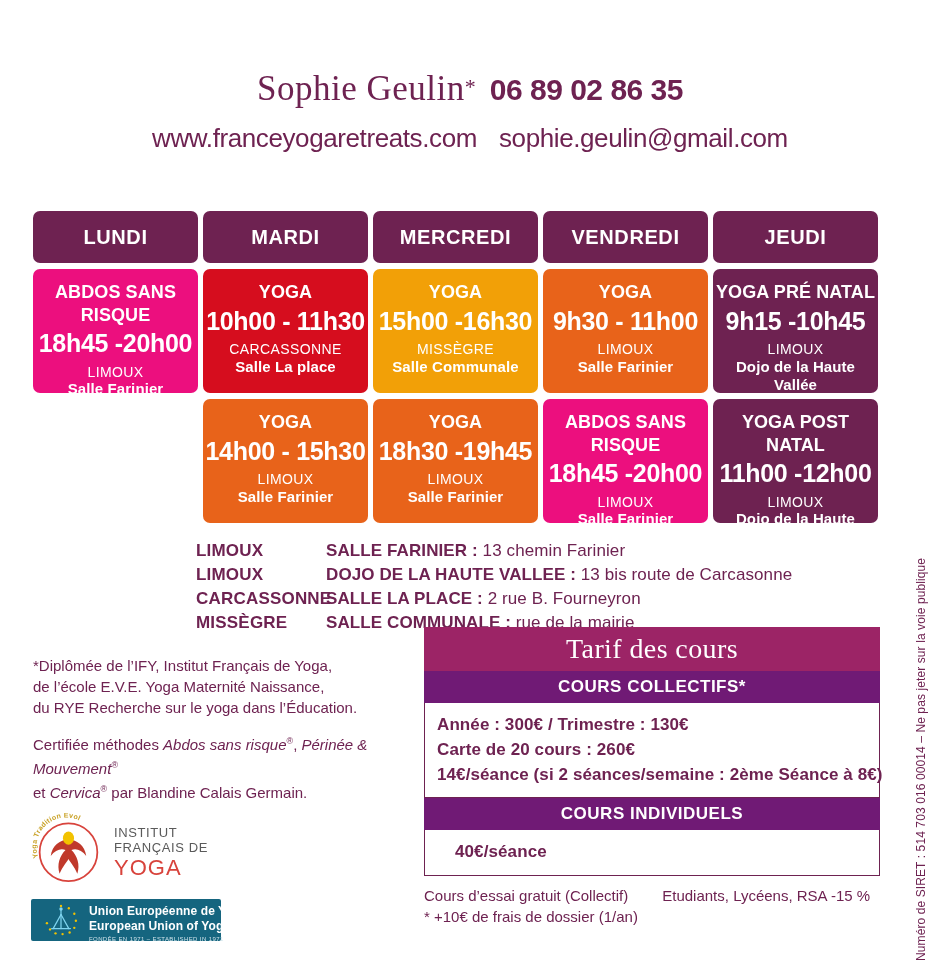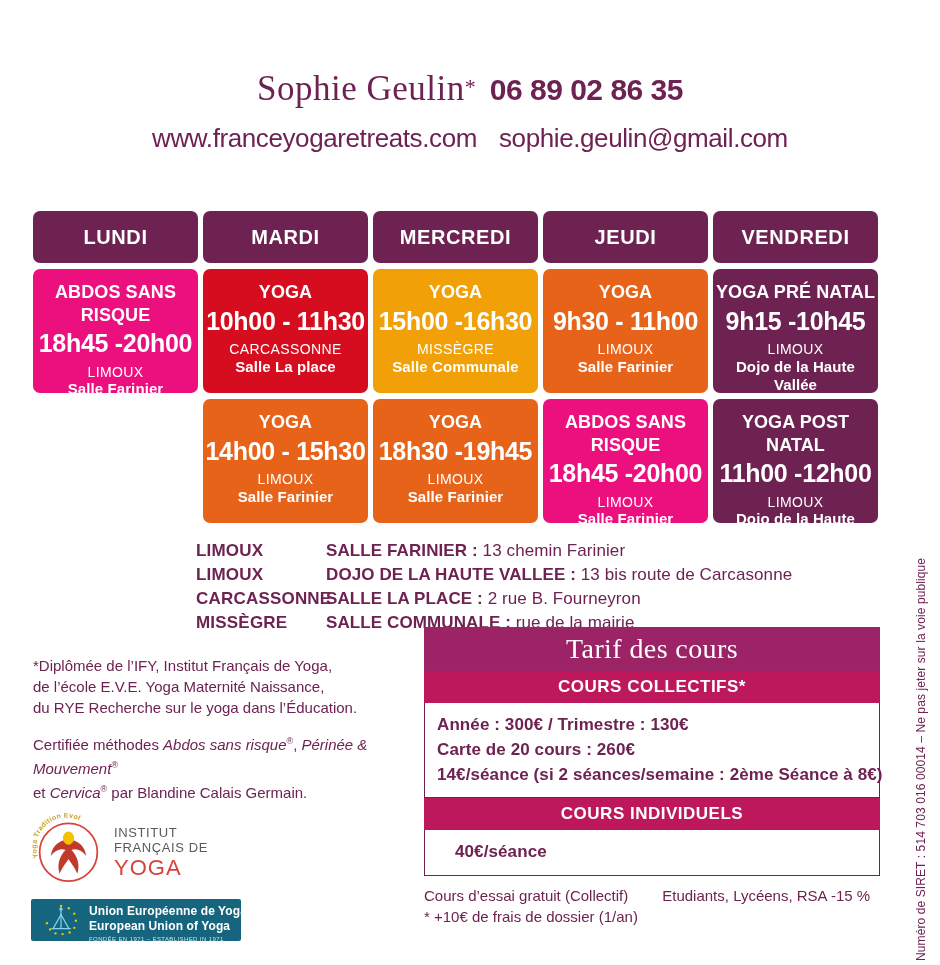"JEUDI" div.cell { order: before "VENDREDI" -> after "VENDREDI" }
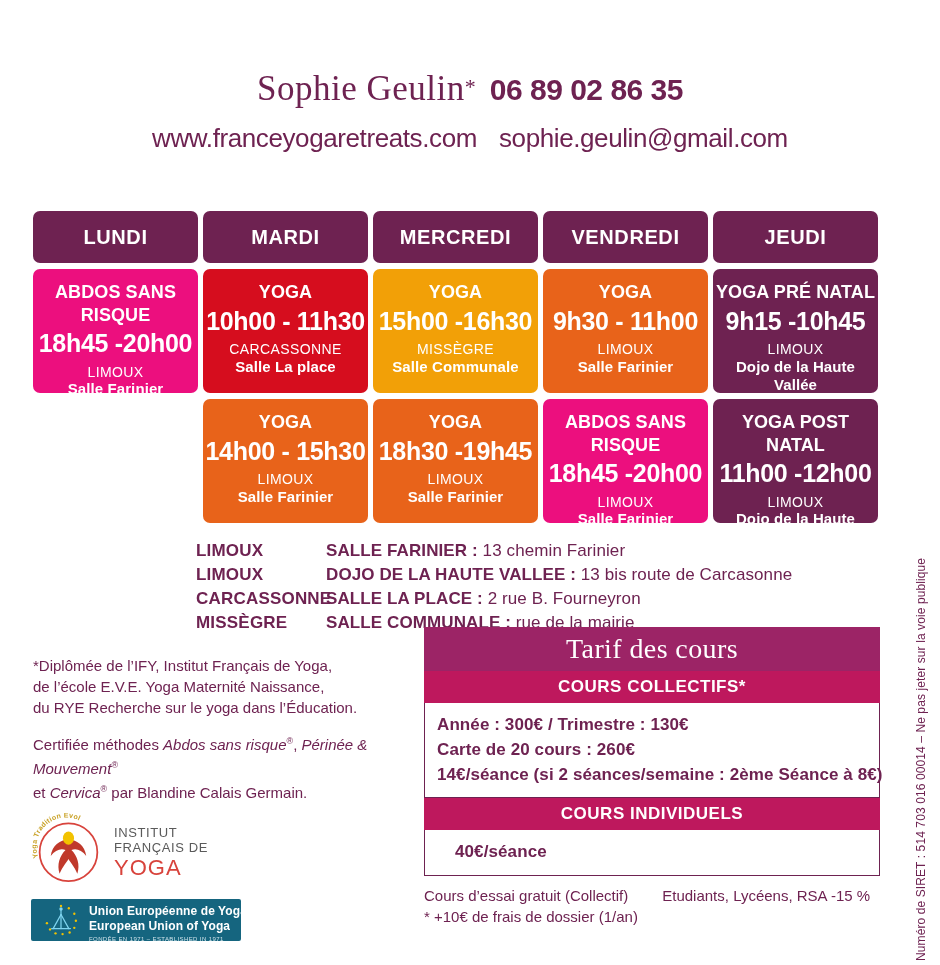"COURS COLLECTIFS*" .tarif-sub { background: #be185d -> #701a75 }
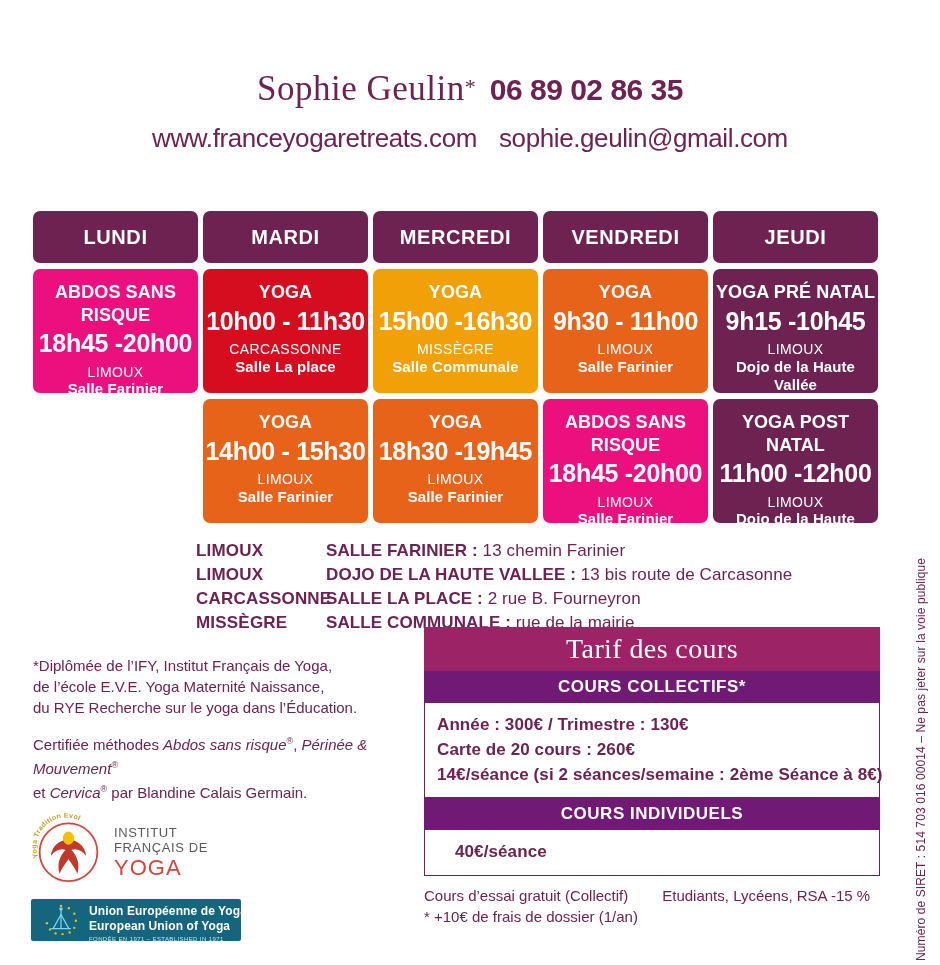"Union Européenne de Yoga" .logo-eu { width: 210px -> 190px }
